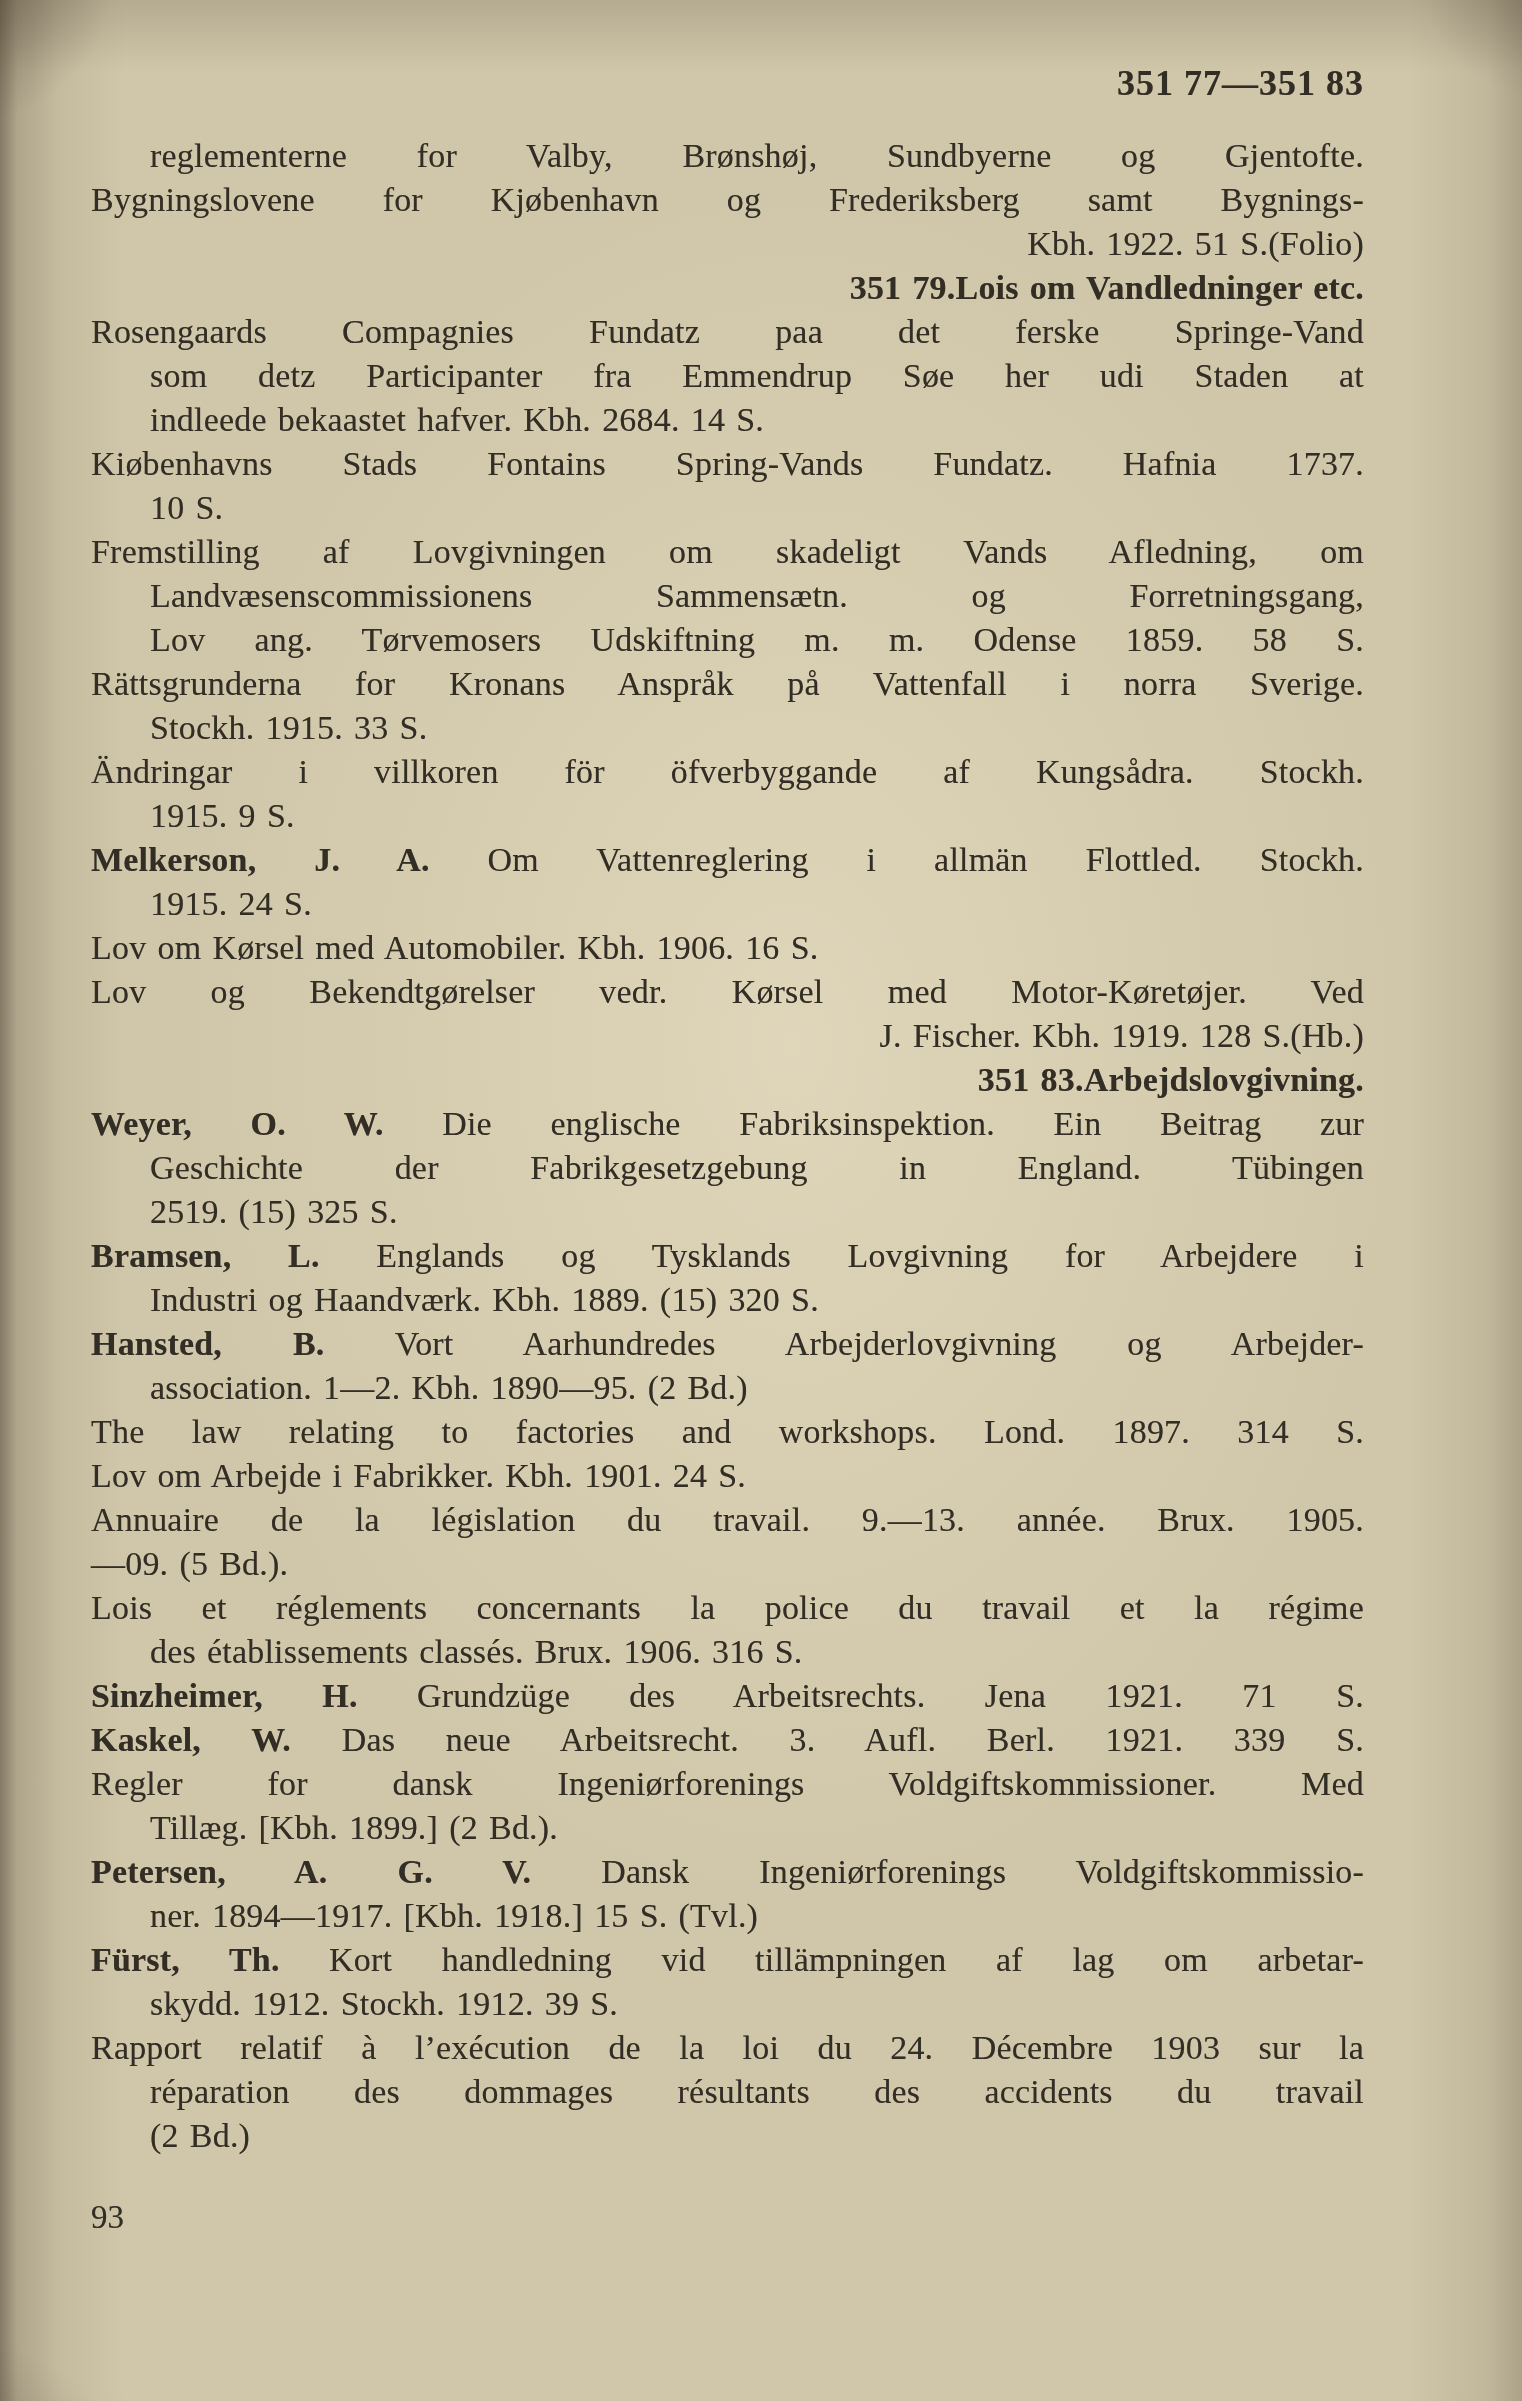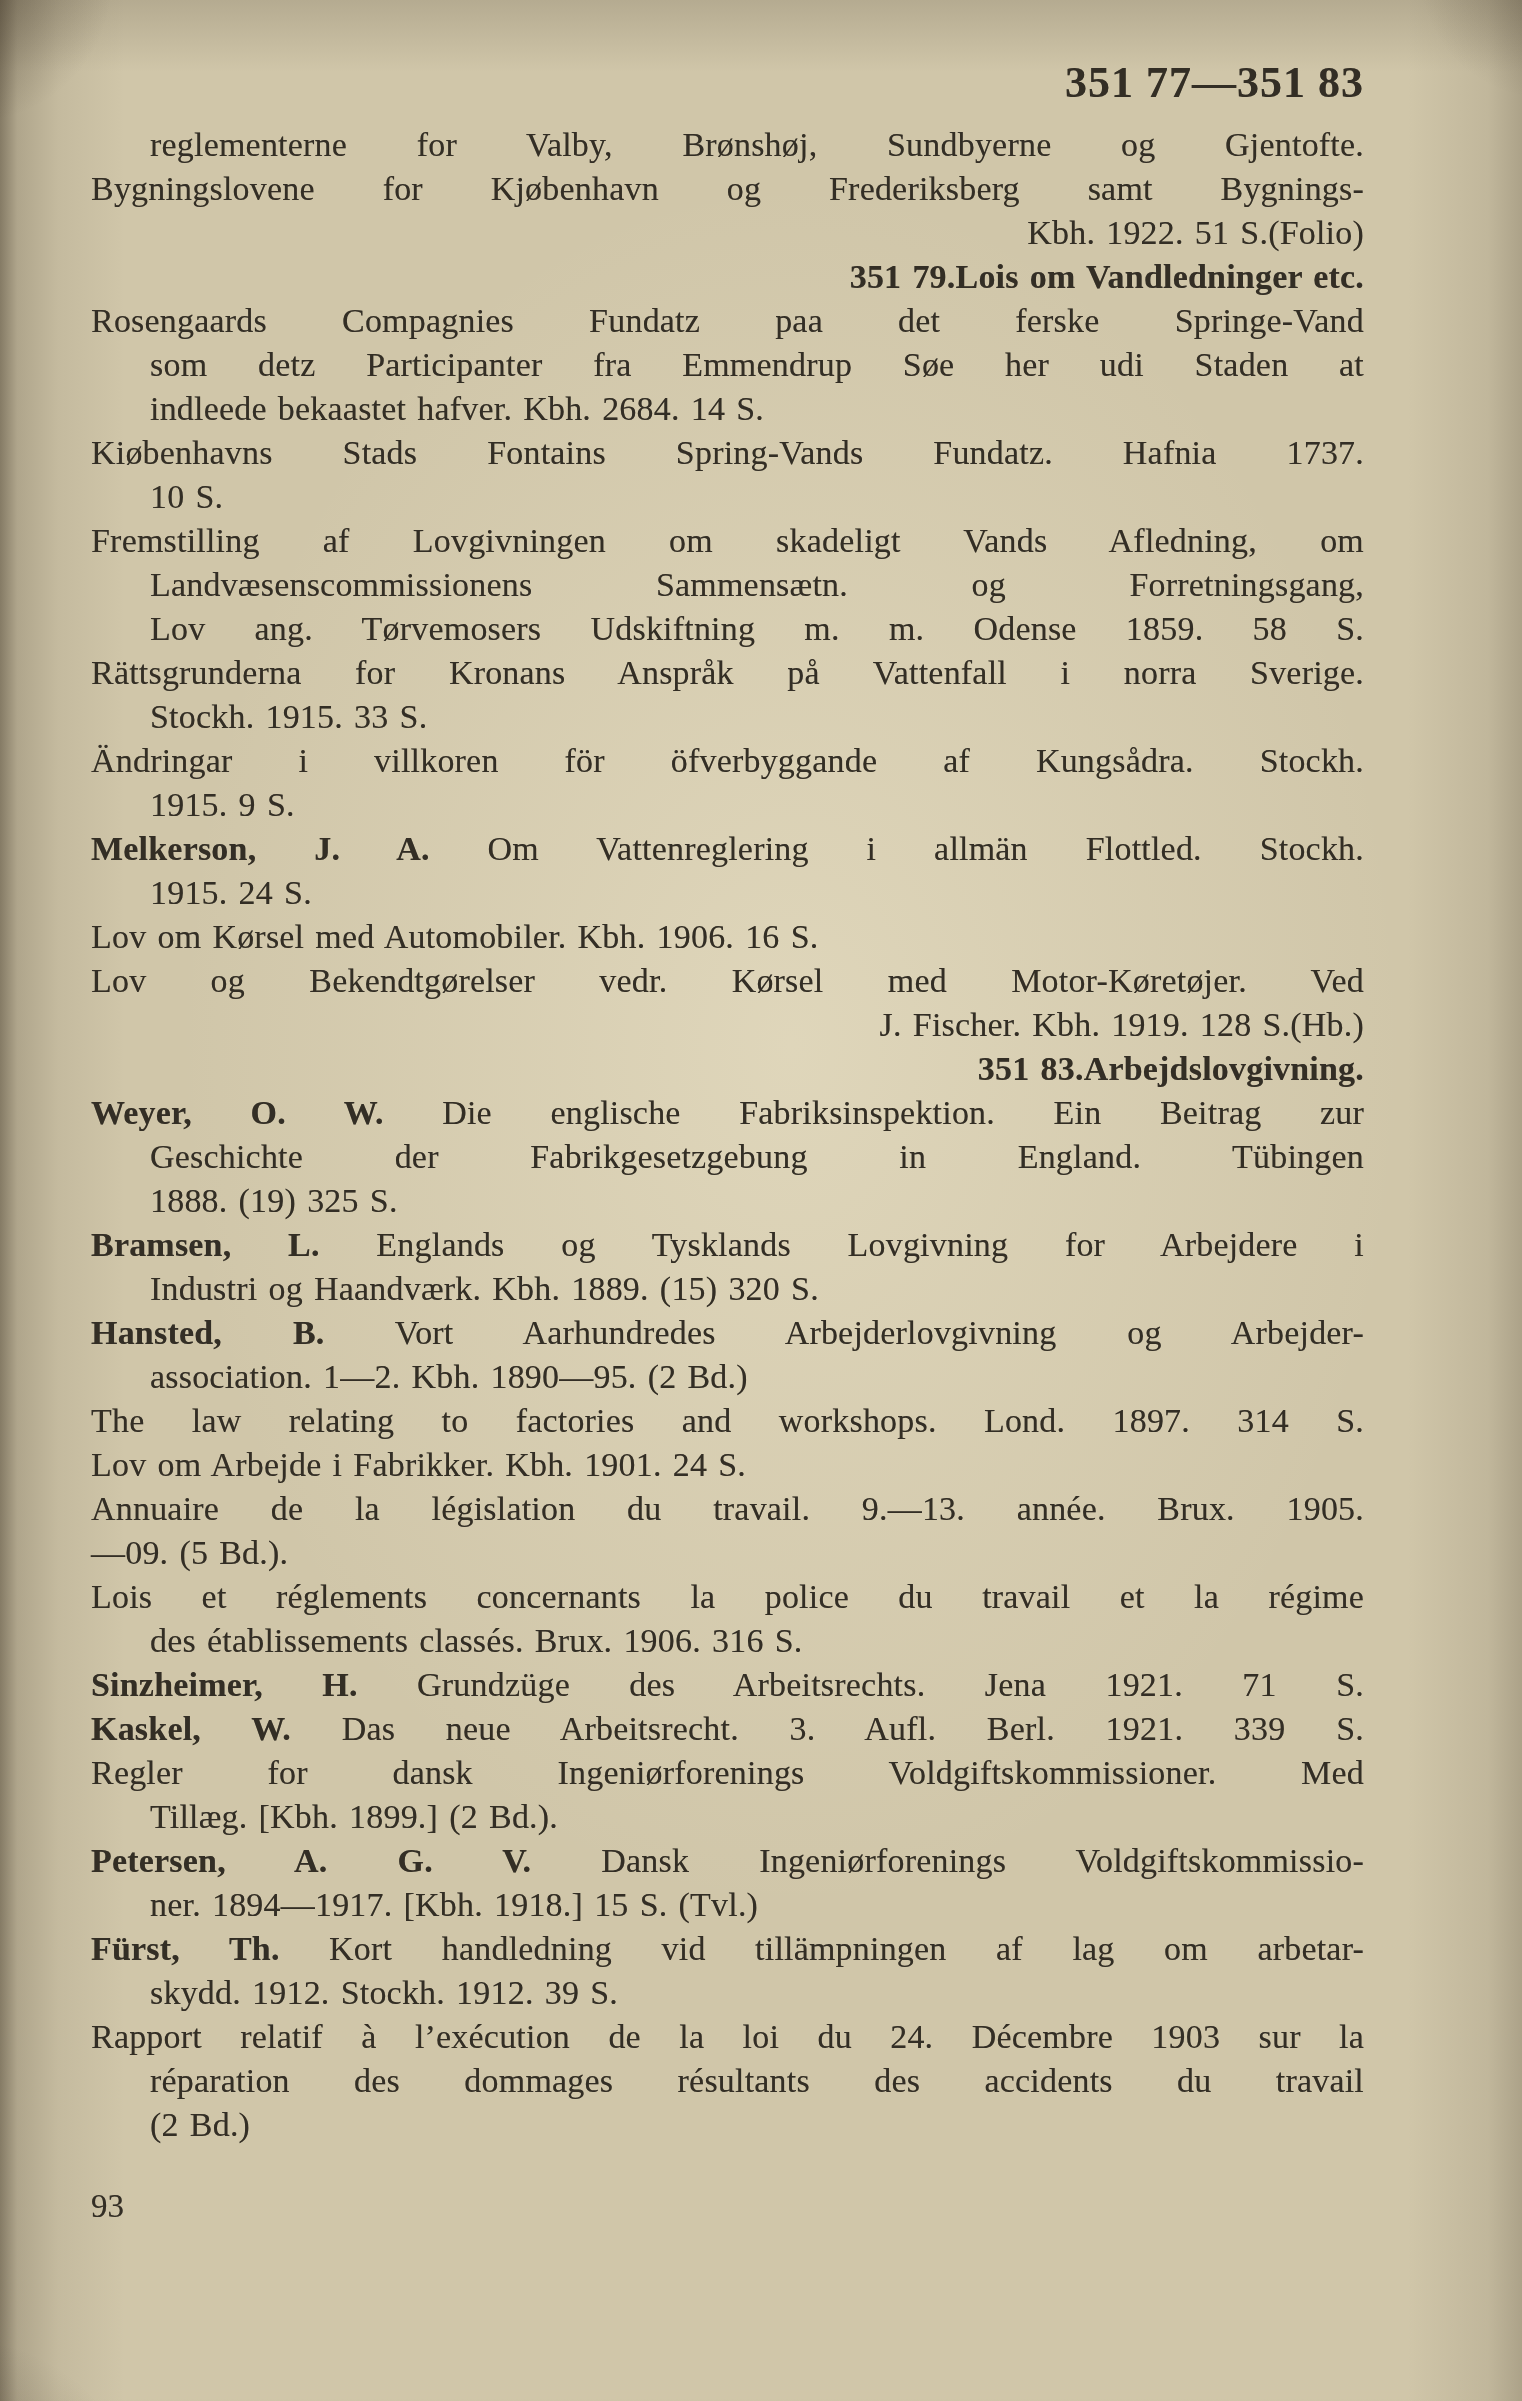"351 77—351 83" .header-range { font-size: 44px -> 36px; margin-bottom: 18px -> 29px }
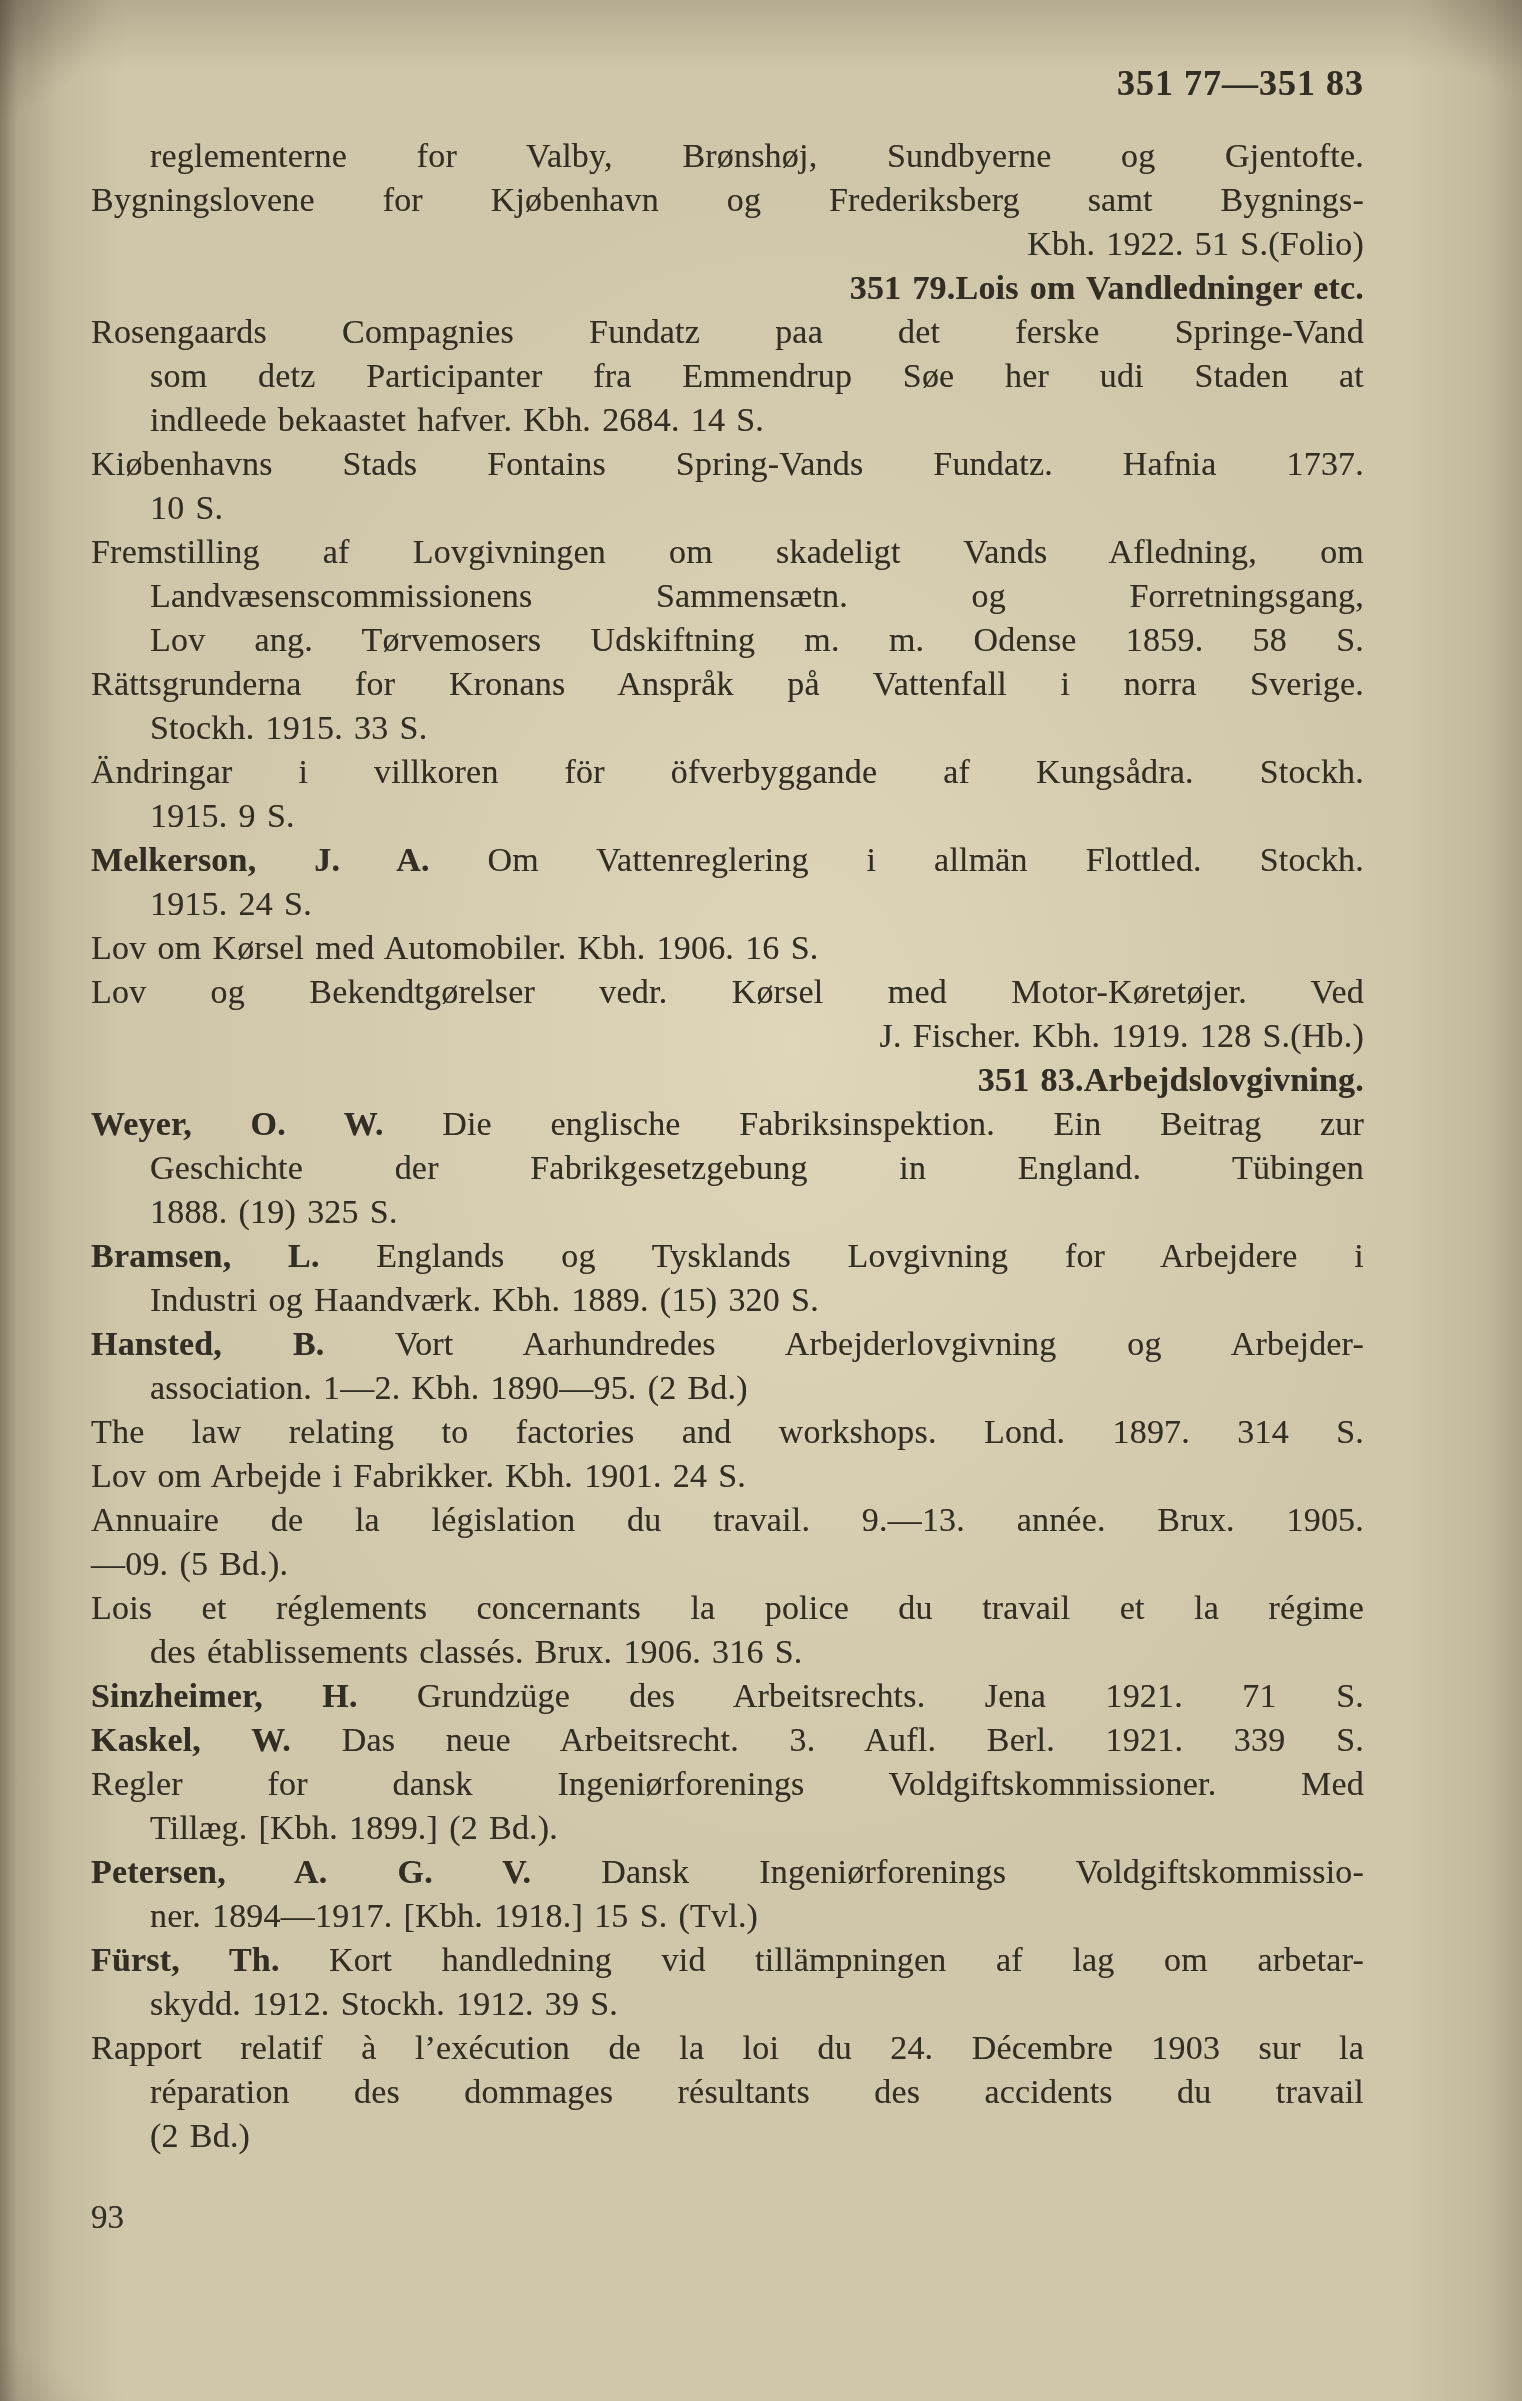"1888. (19) 325 S." div.line { text: 1888. (19 -> 2519. (15 }
